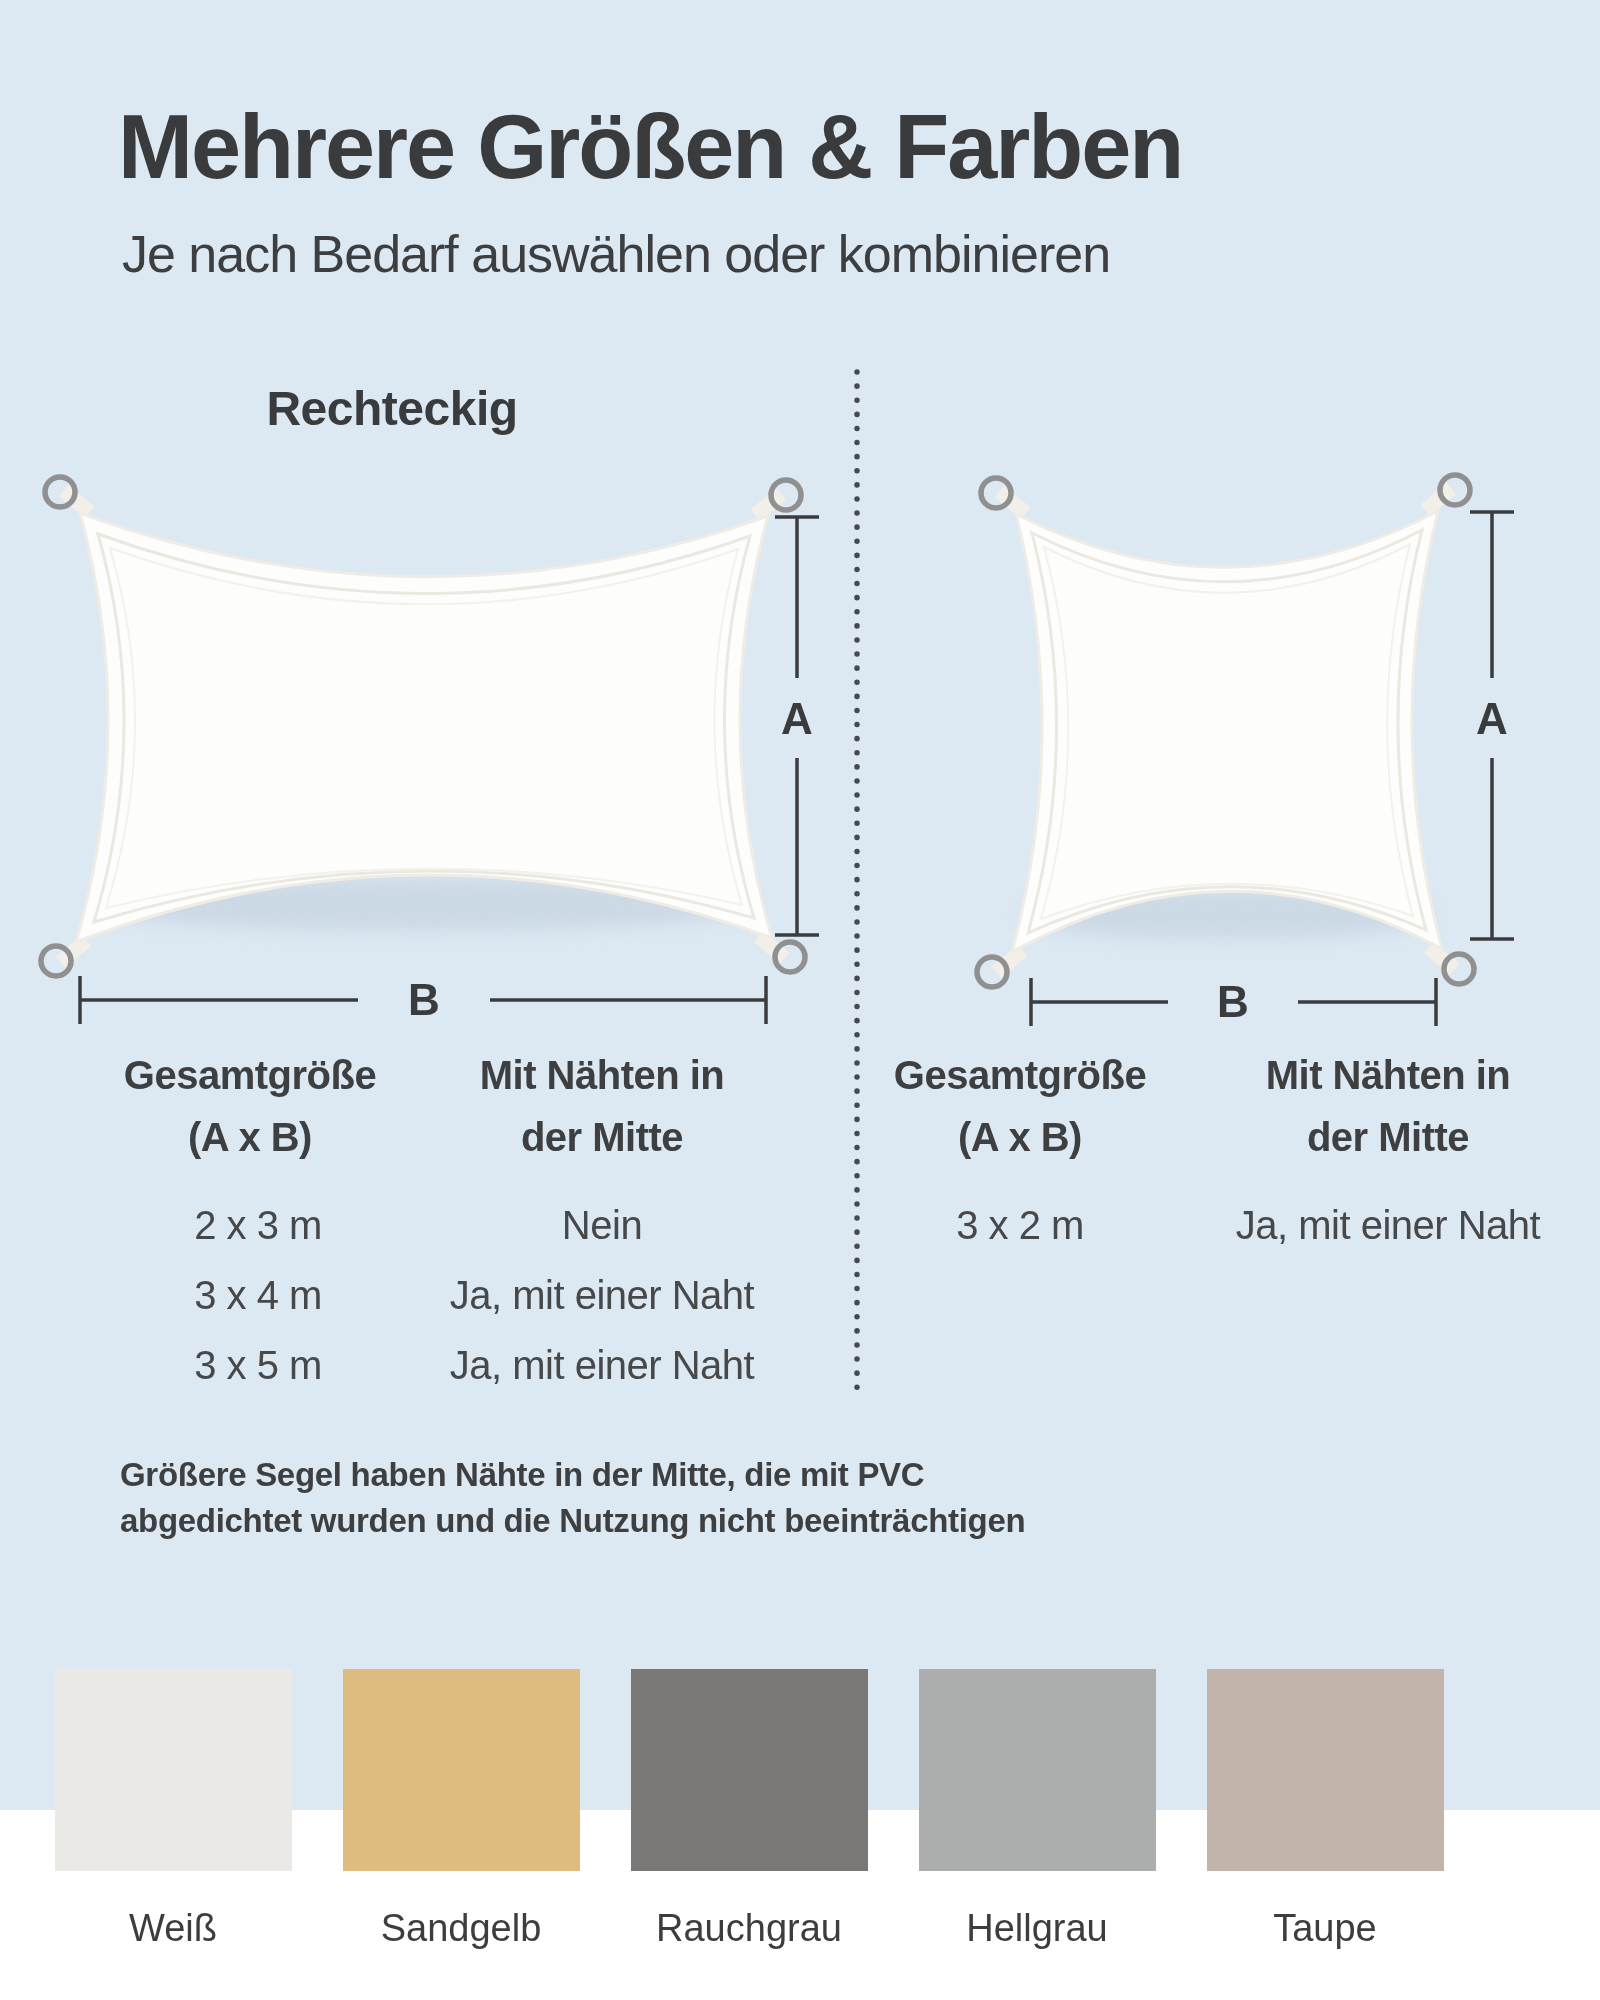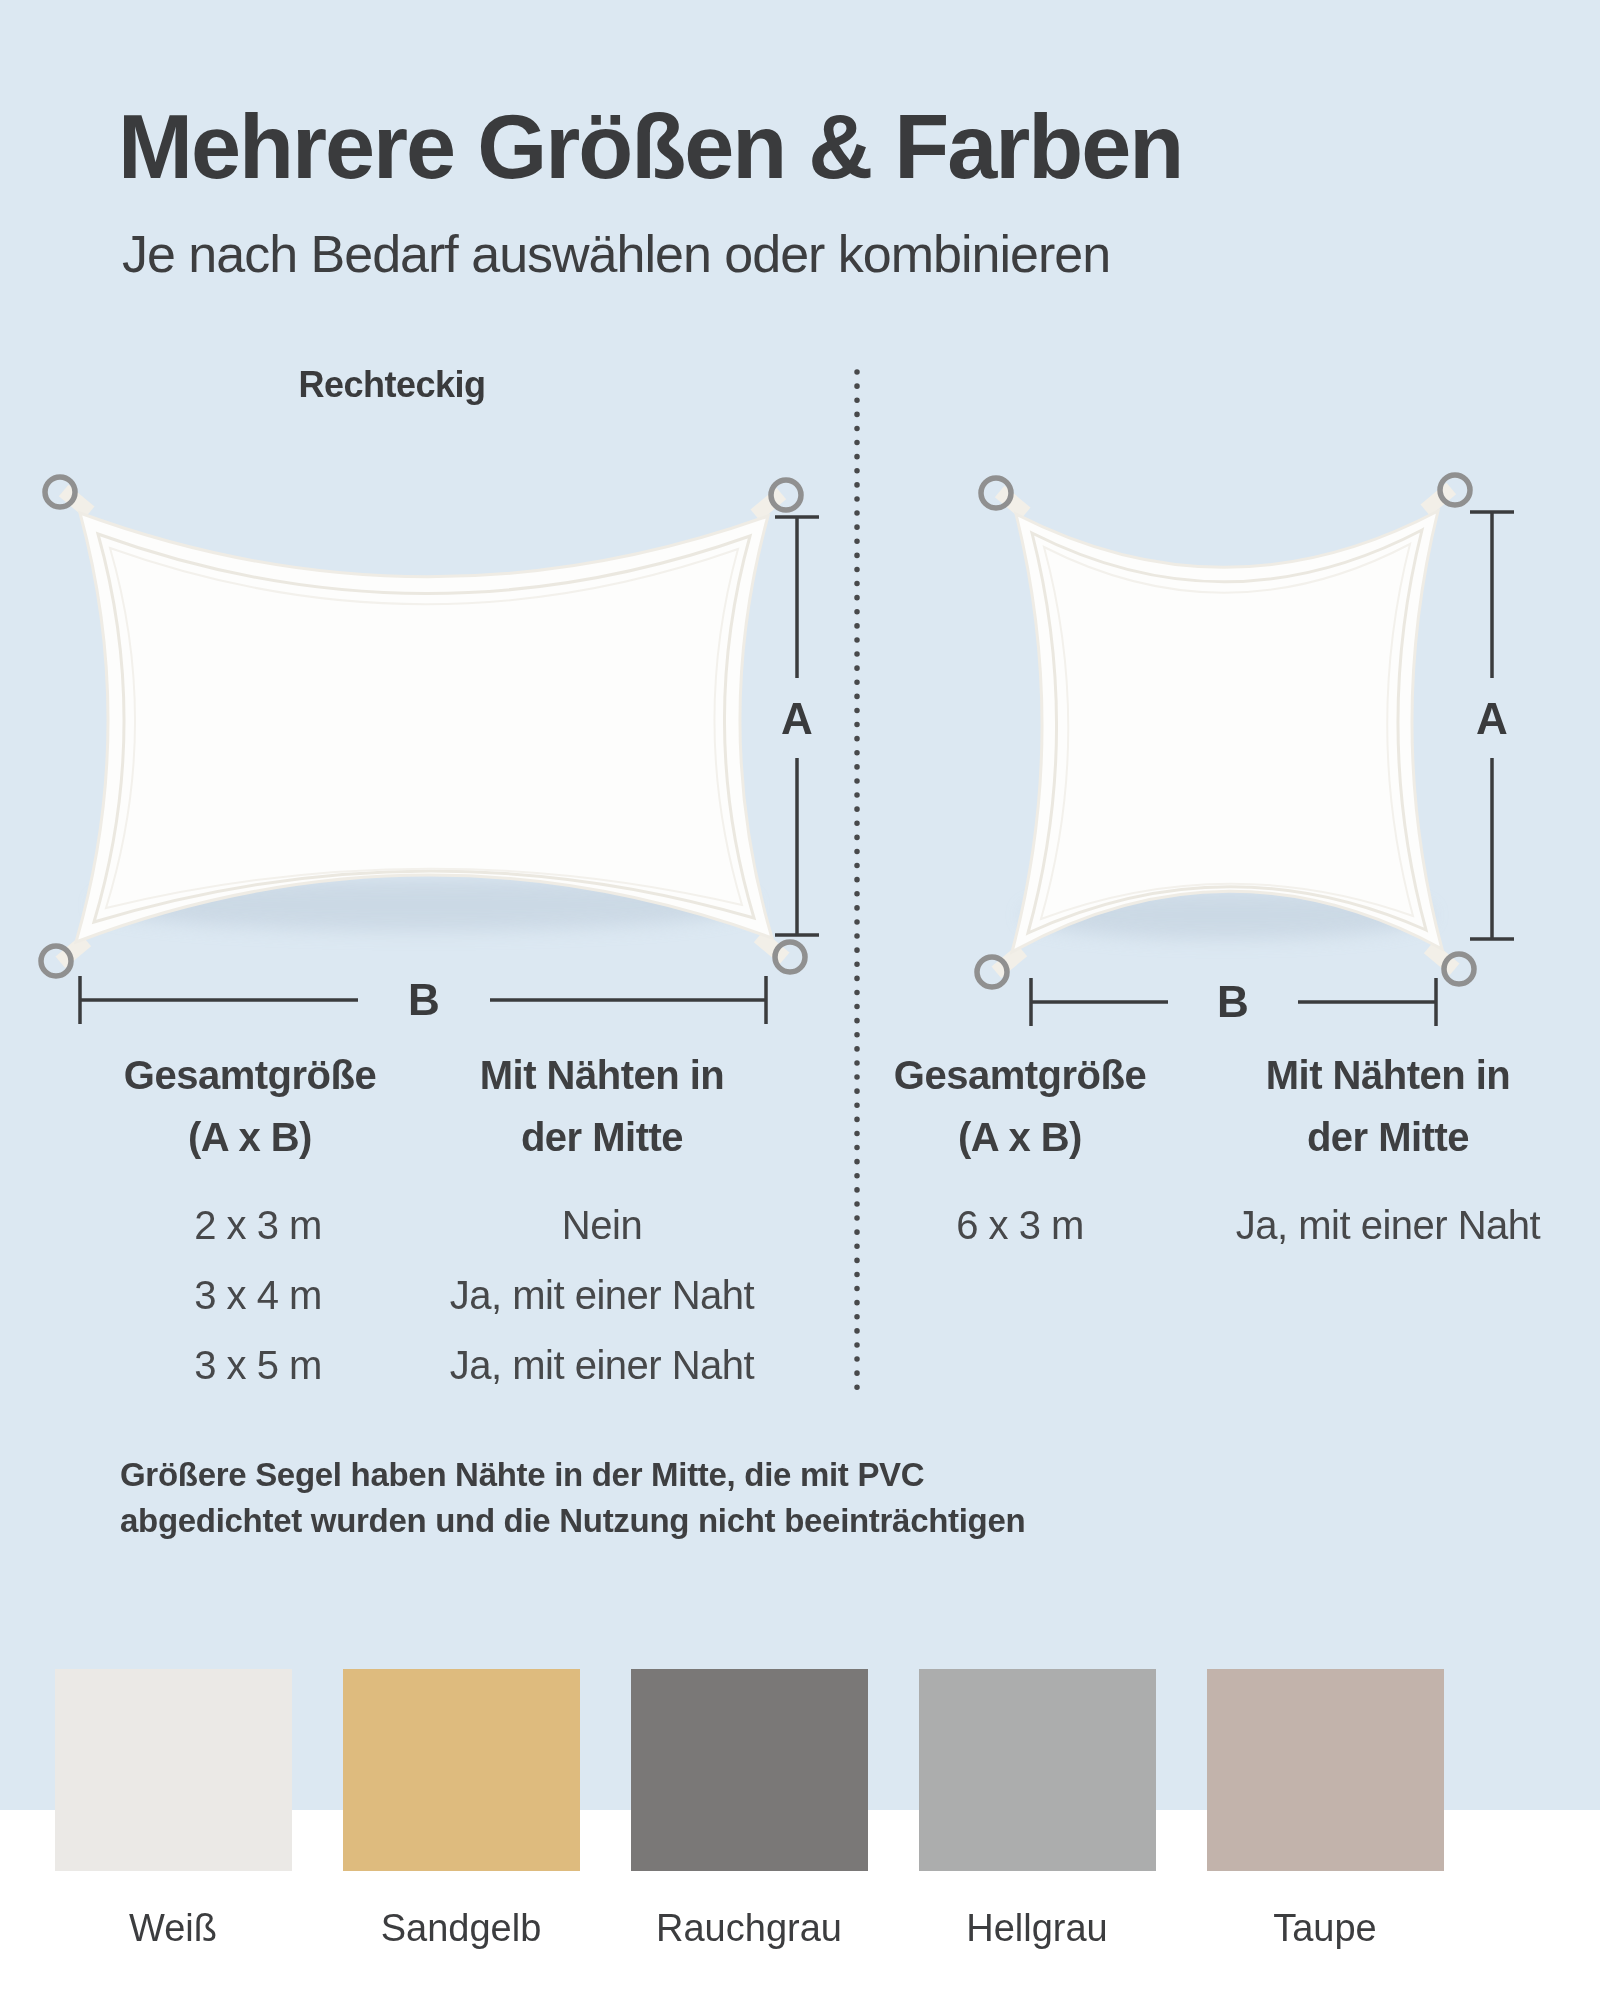"Rechteckig" .col-heading { font-size: 36px -> 48px; top: 364px -> 381px }
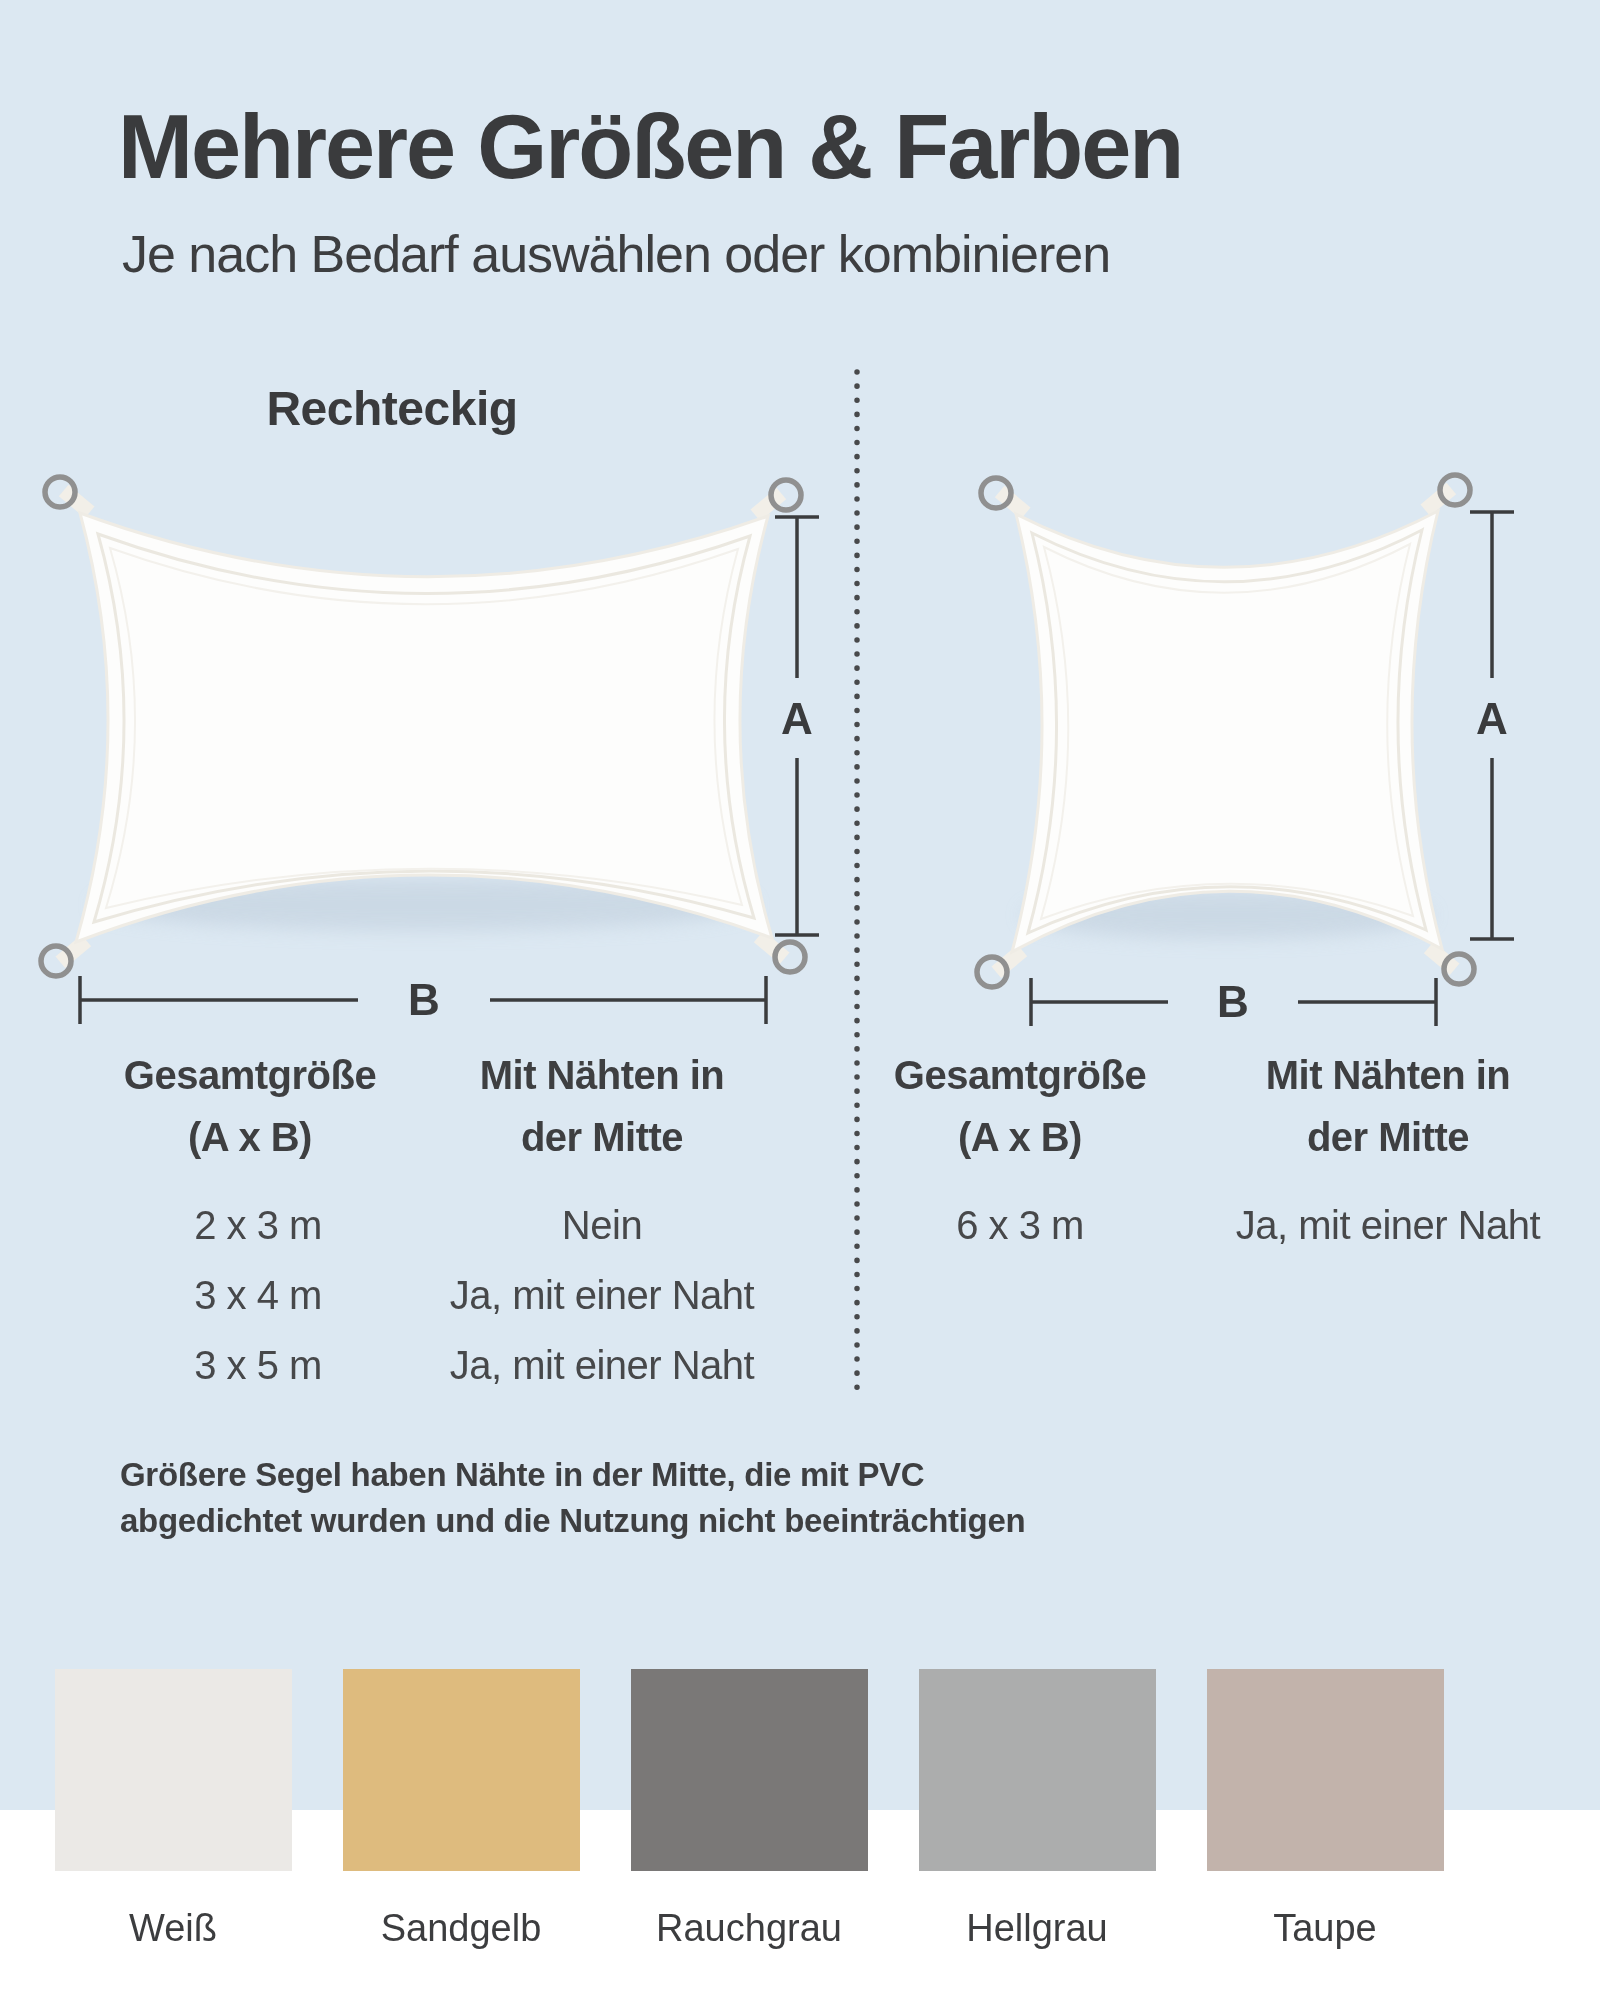"6 x 3 m" div.tbl-cell { text: 6 x 3 -> 3 x 2 }
